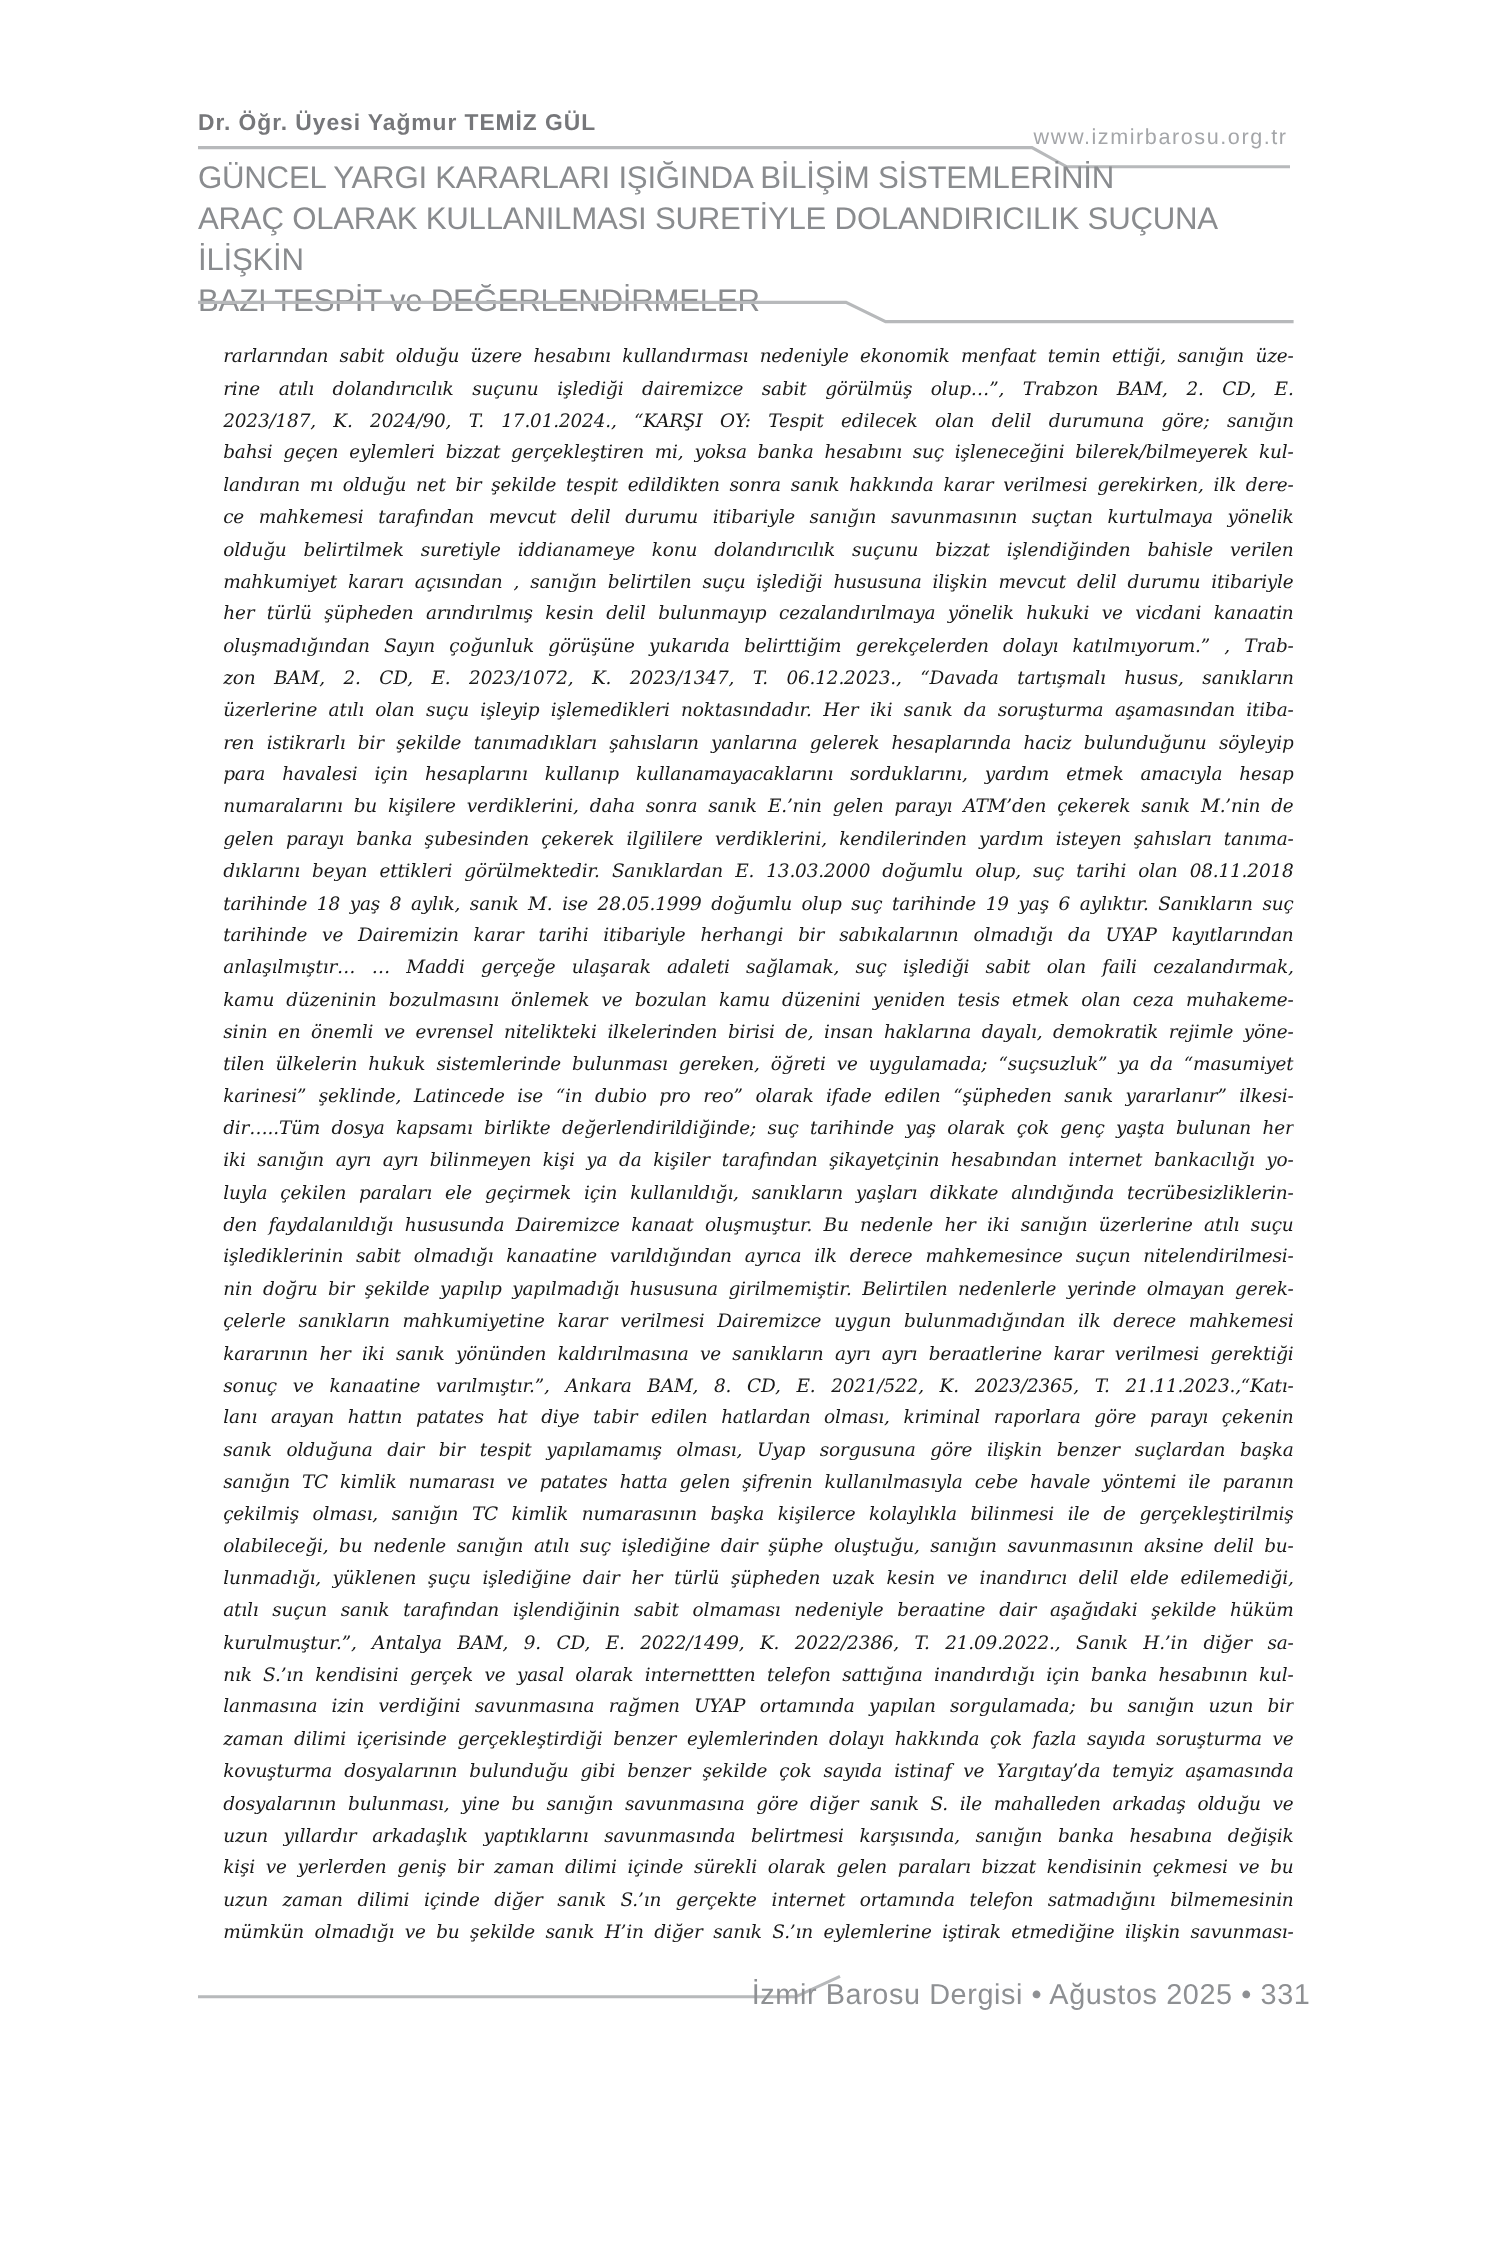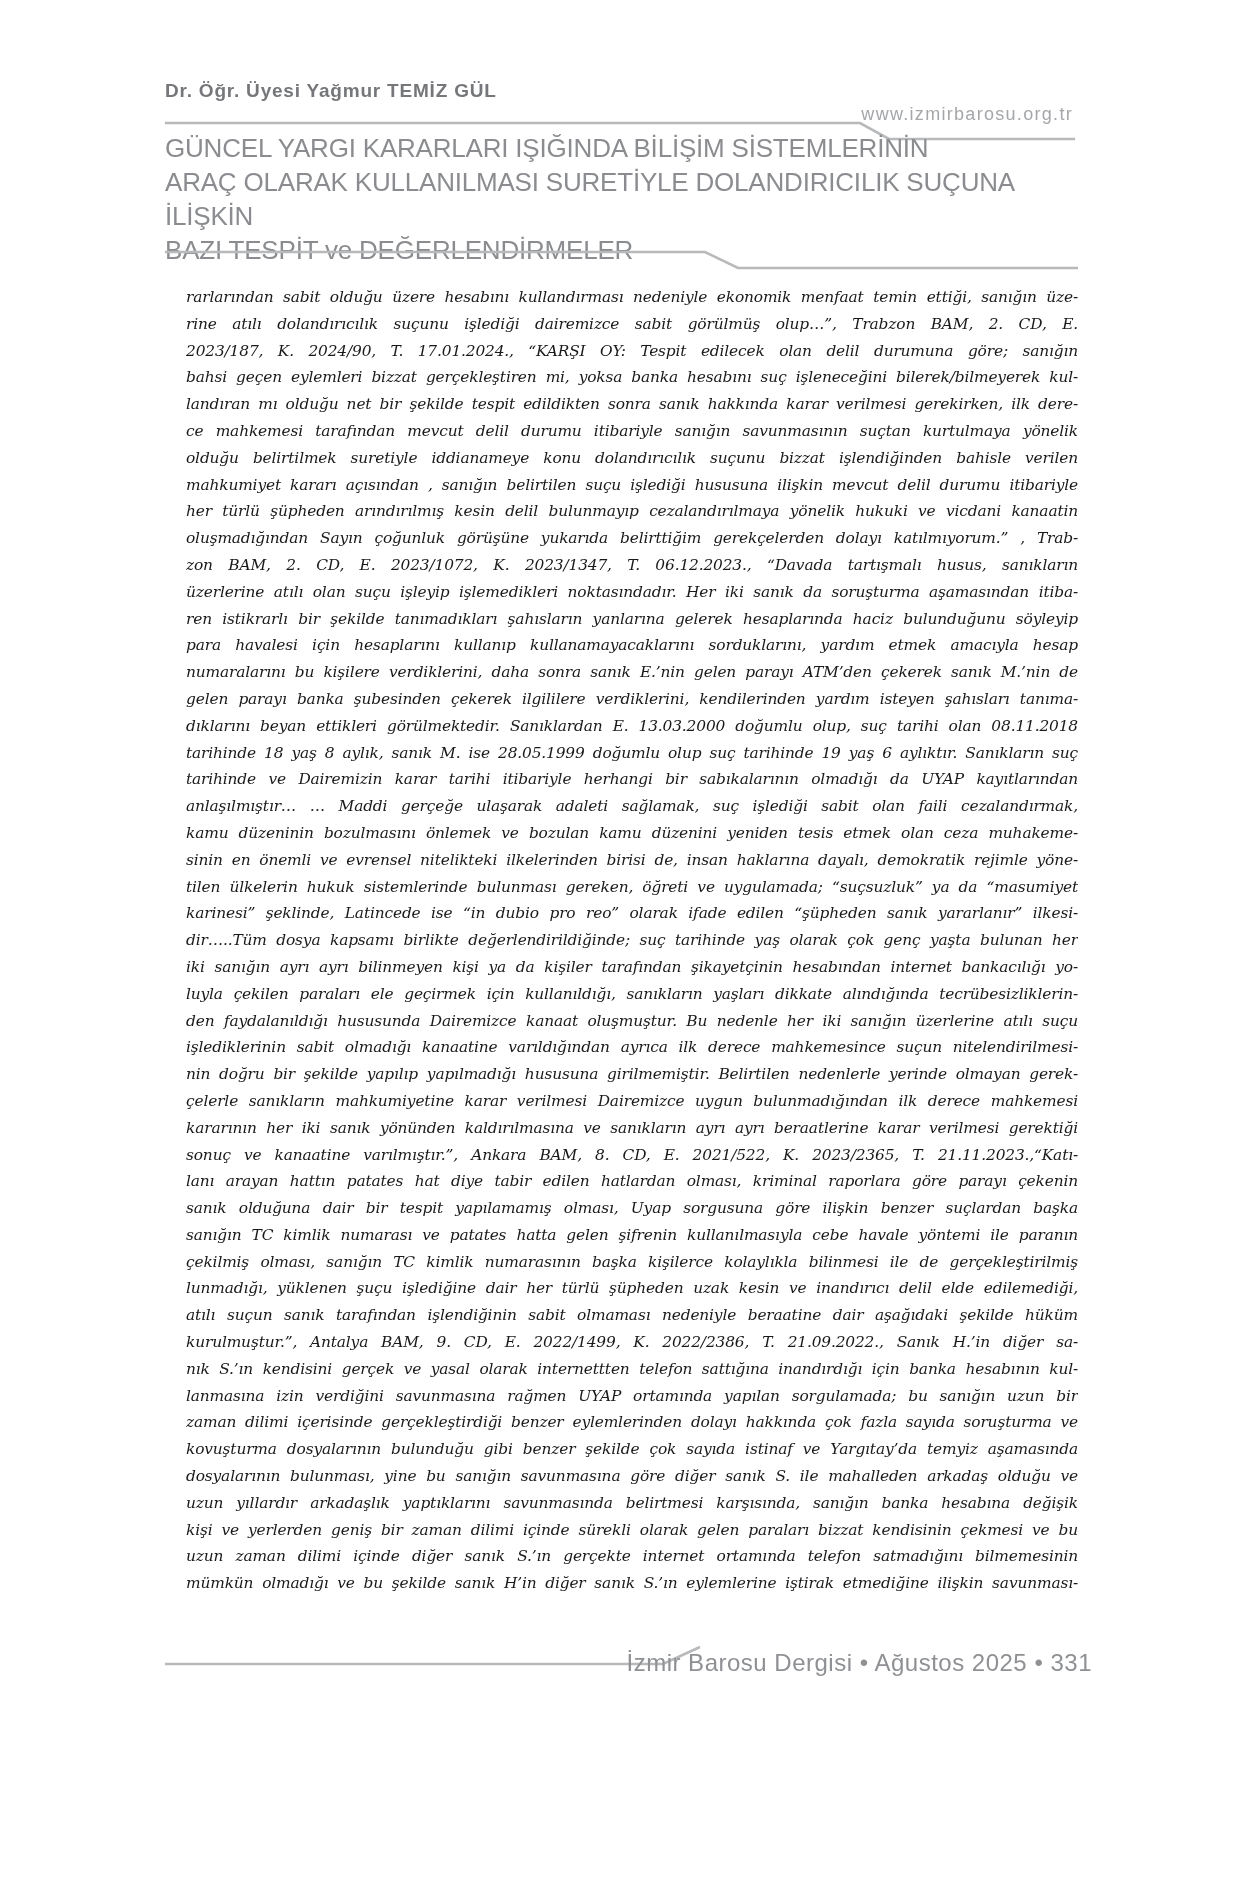"Dr. Öğr. Üyesi Yağmur TEMİZ" .author { top: 80px -> 92px }
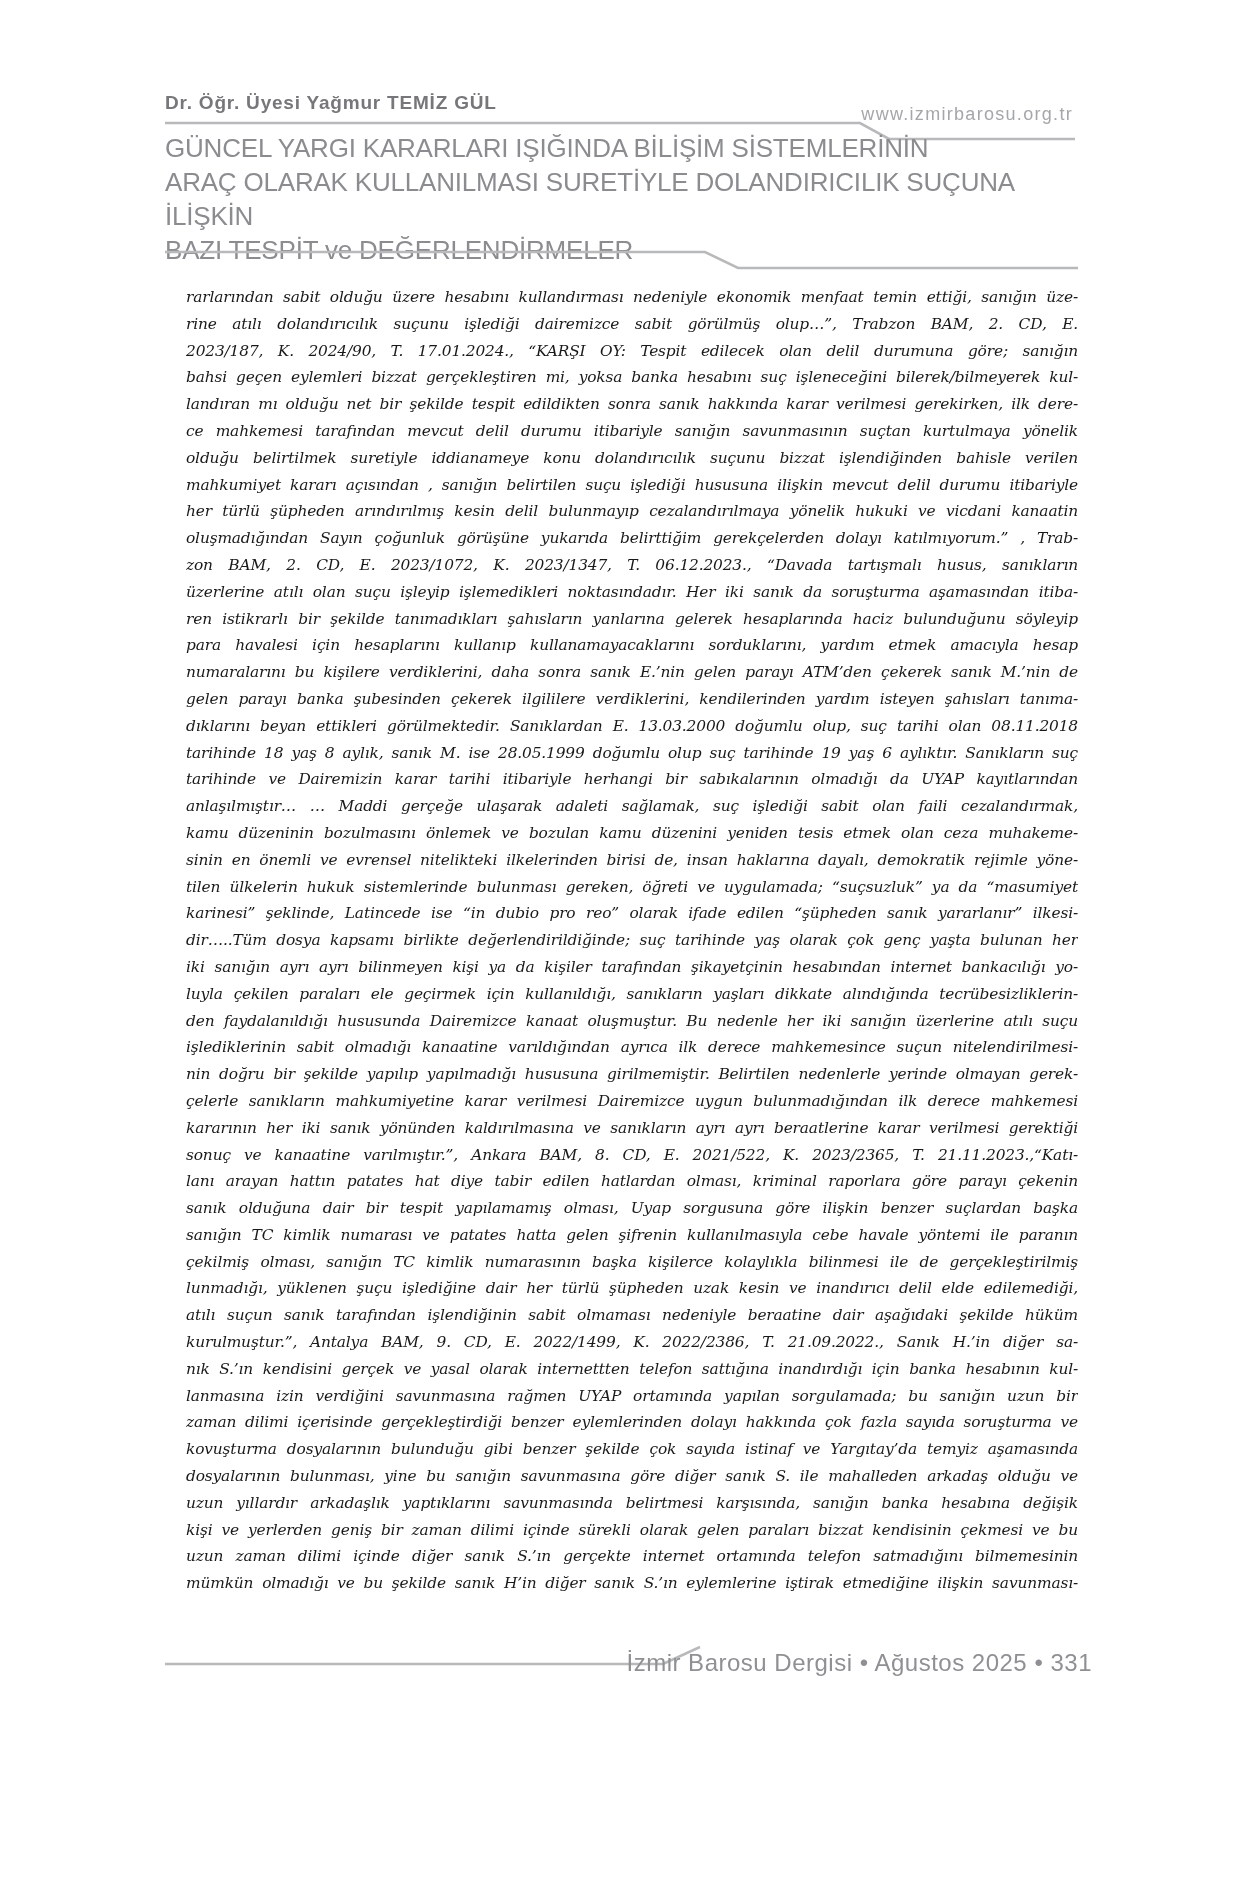"olabileceği, bu nedenle sanığın atılı" div.body-line { html: none -> <div>olabileceği, bu nedenle sanığın atılı suç işlediğine dair şüphe oluştuğu, sanığın savunmasının aksine delil bu-</div> }
